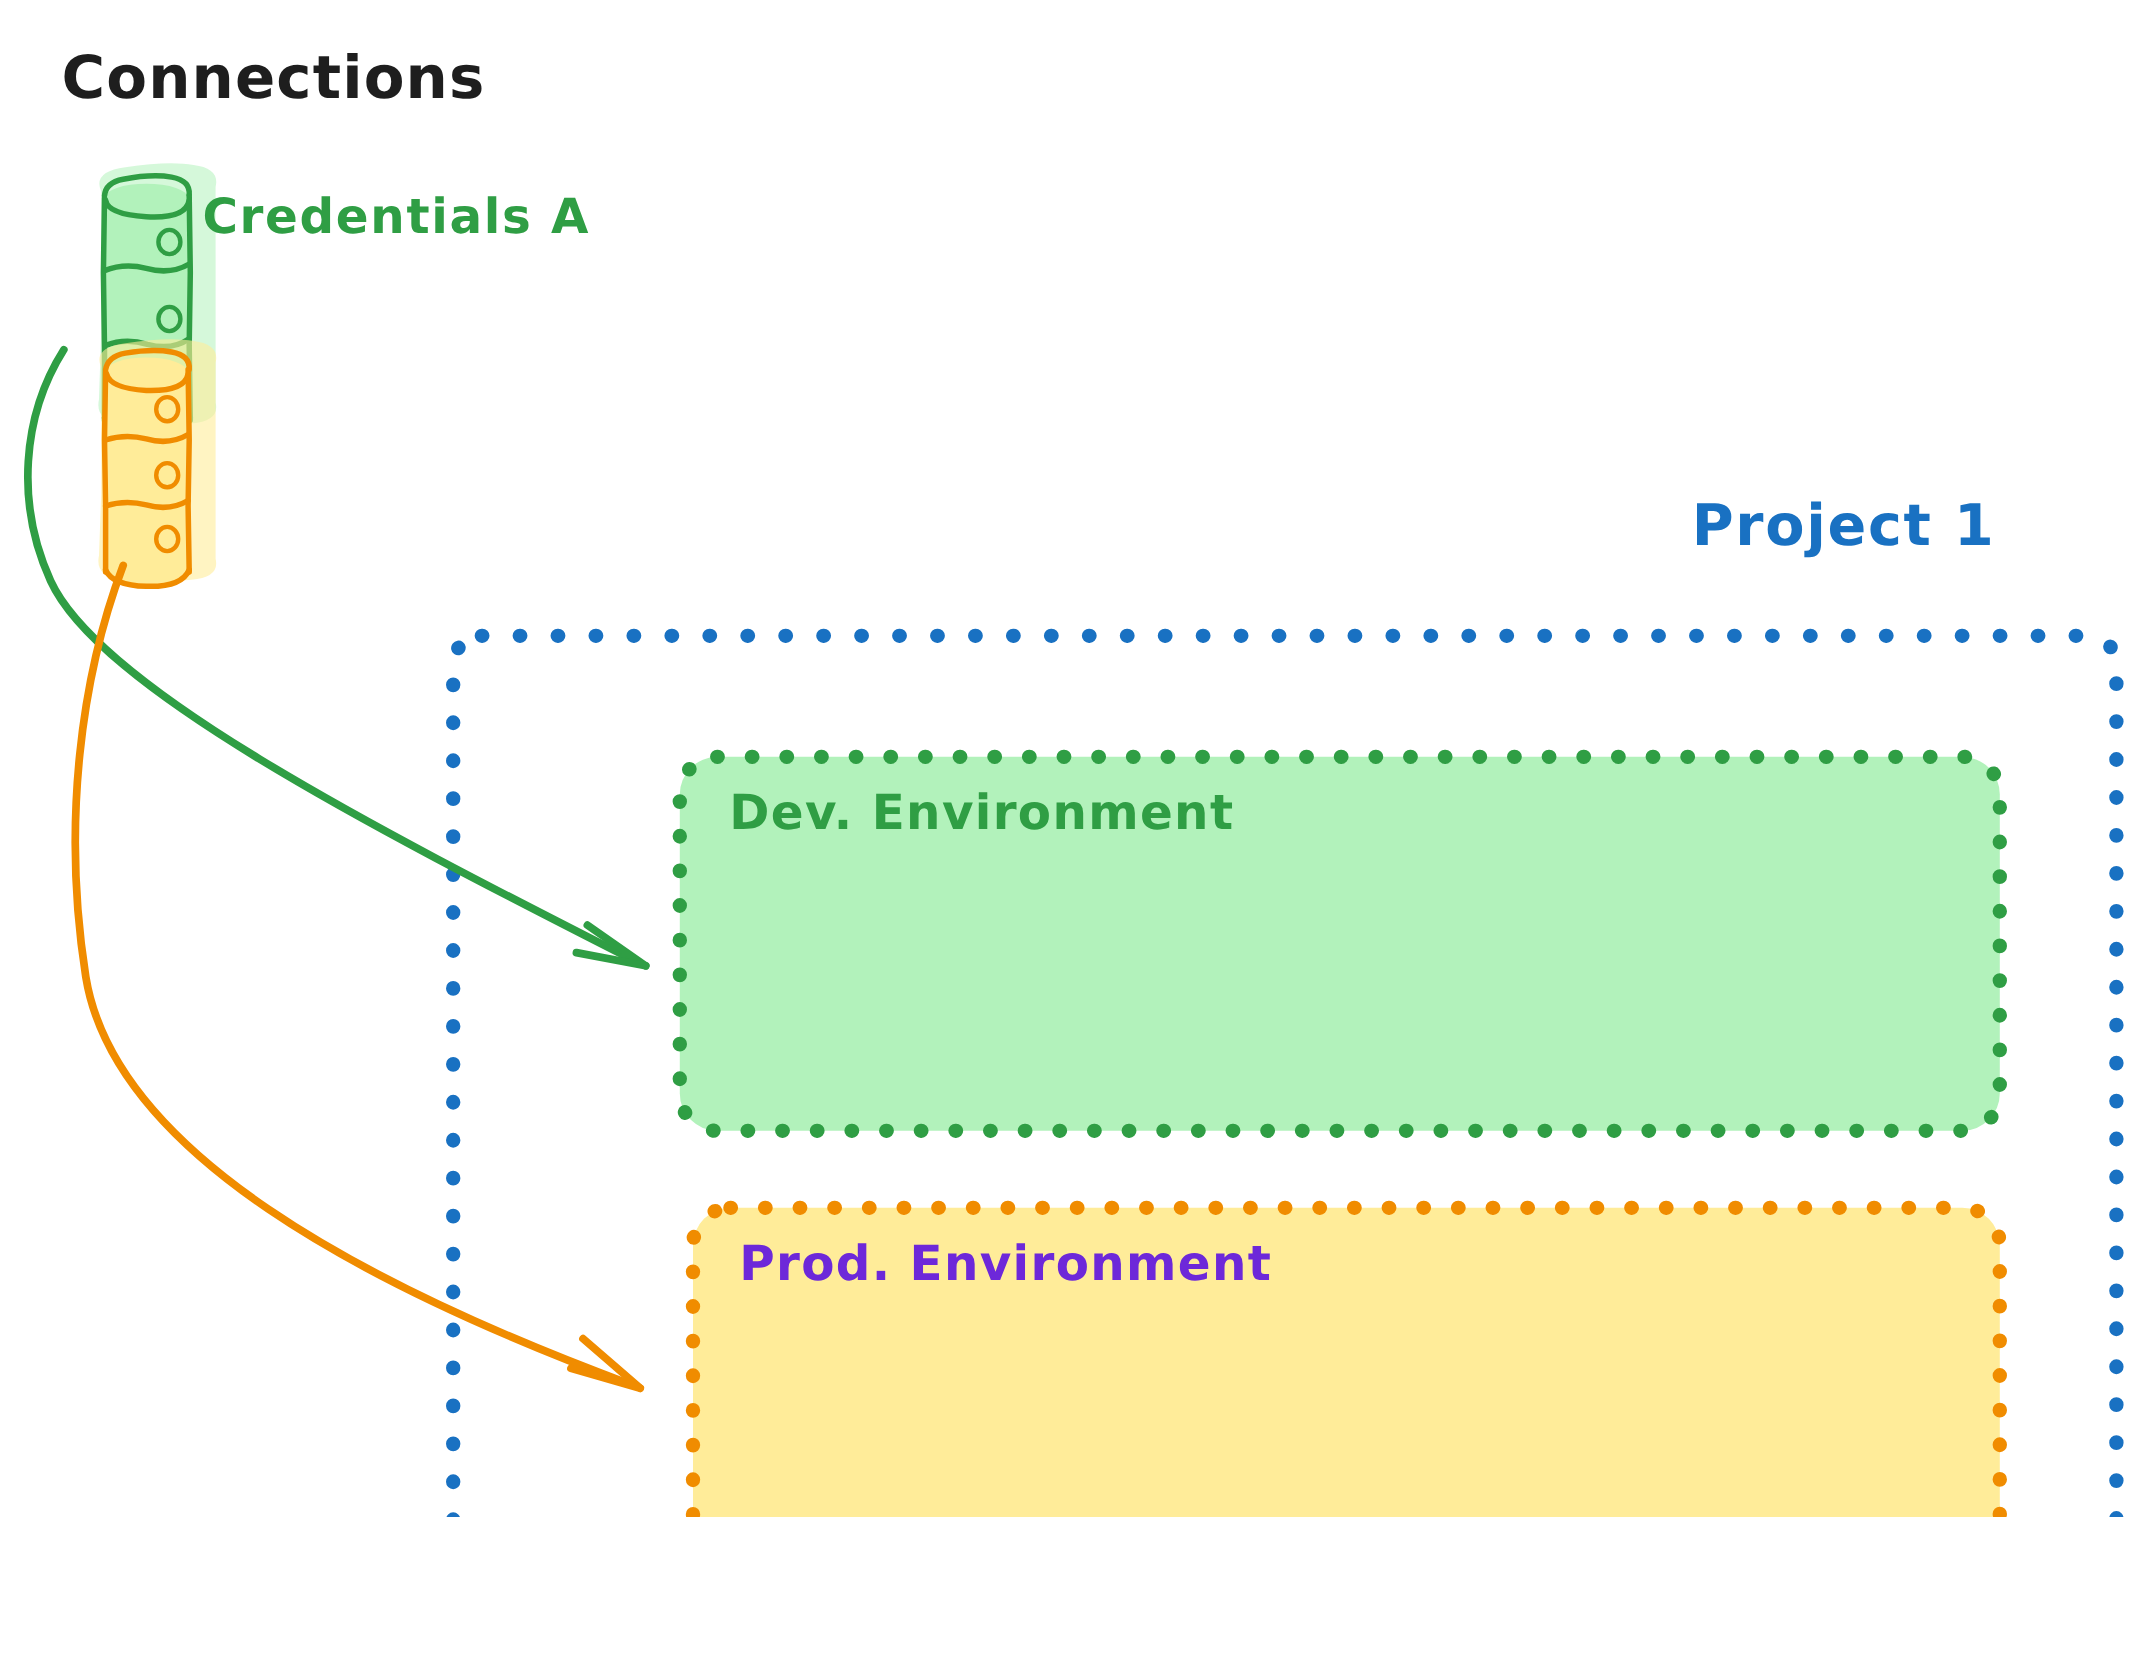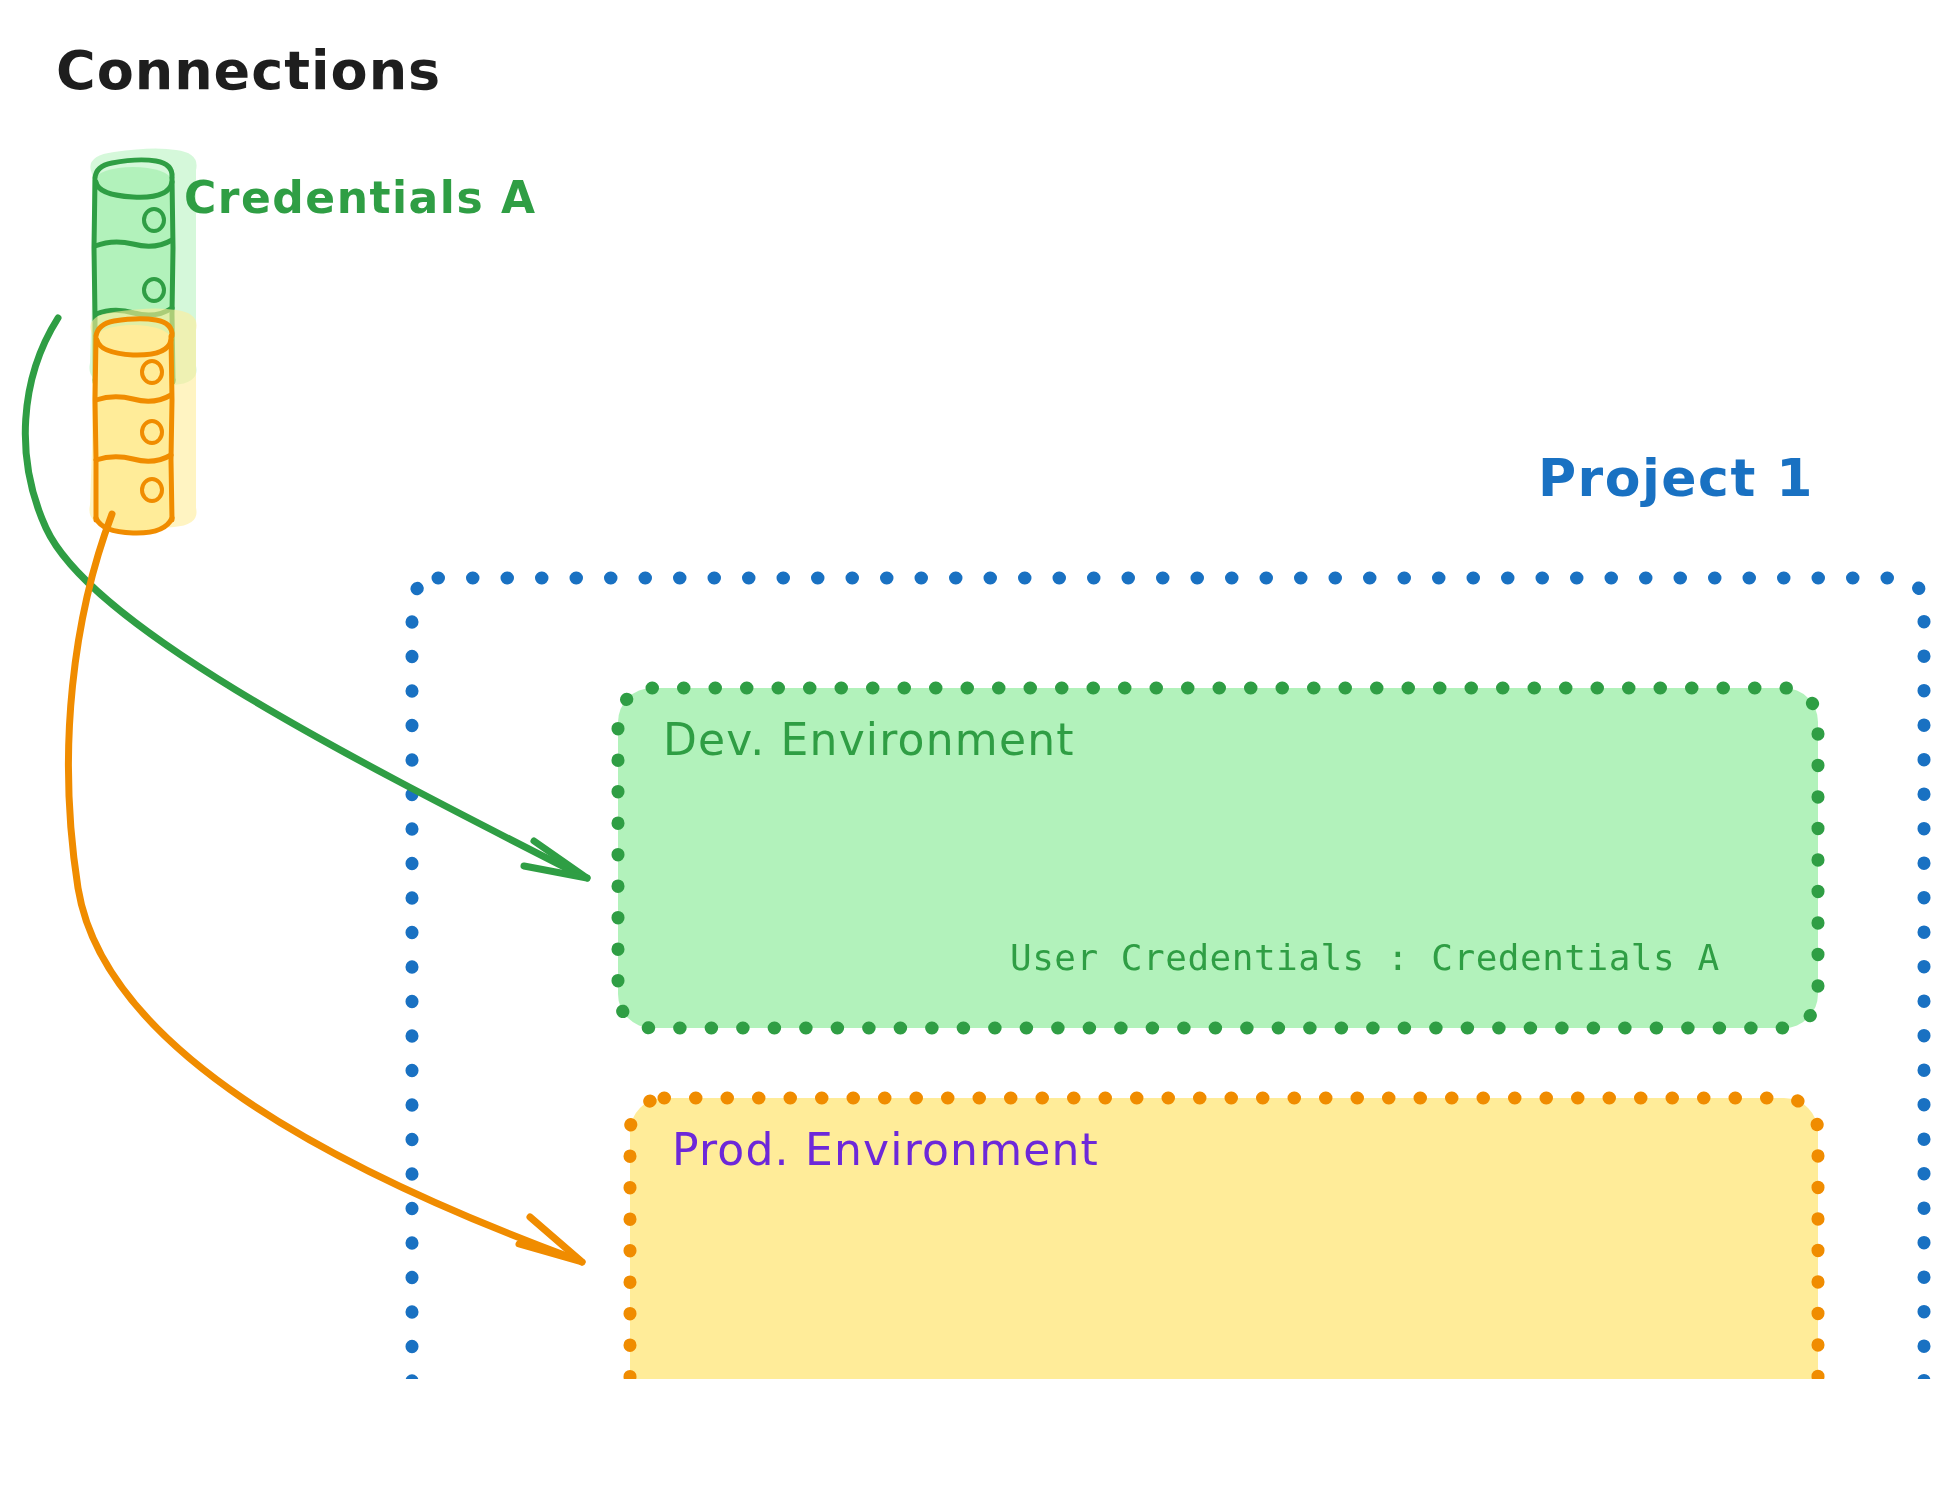"Dev. Environment" .env-title { font-weight: 400 -> 700 }
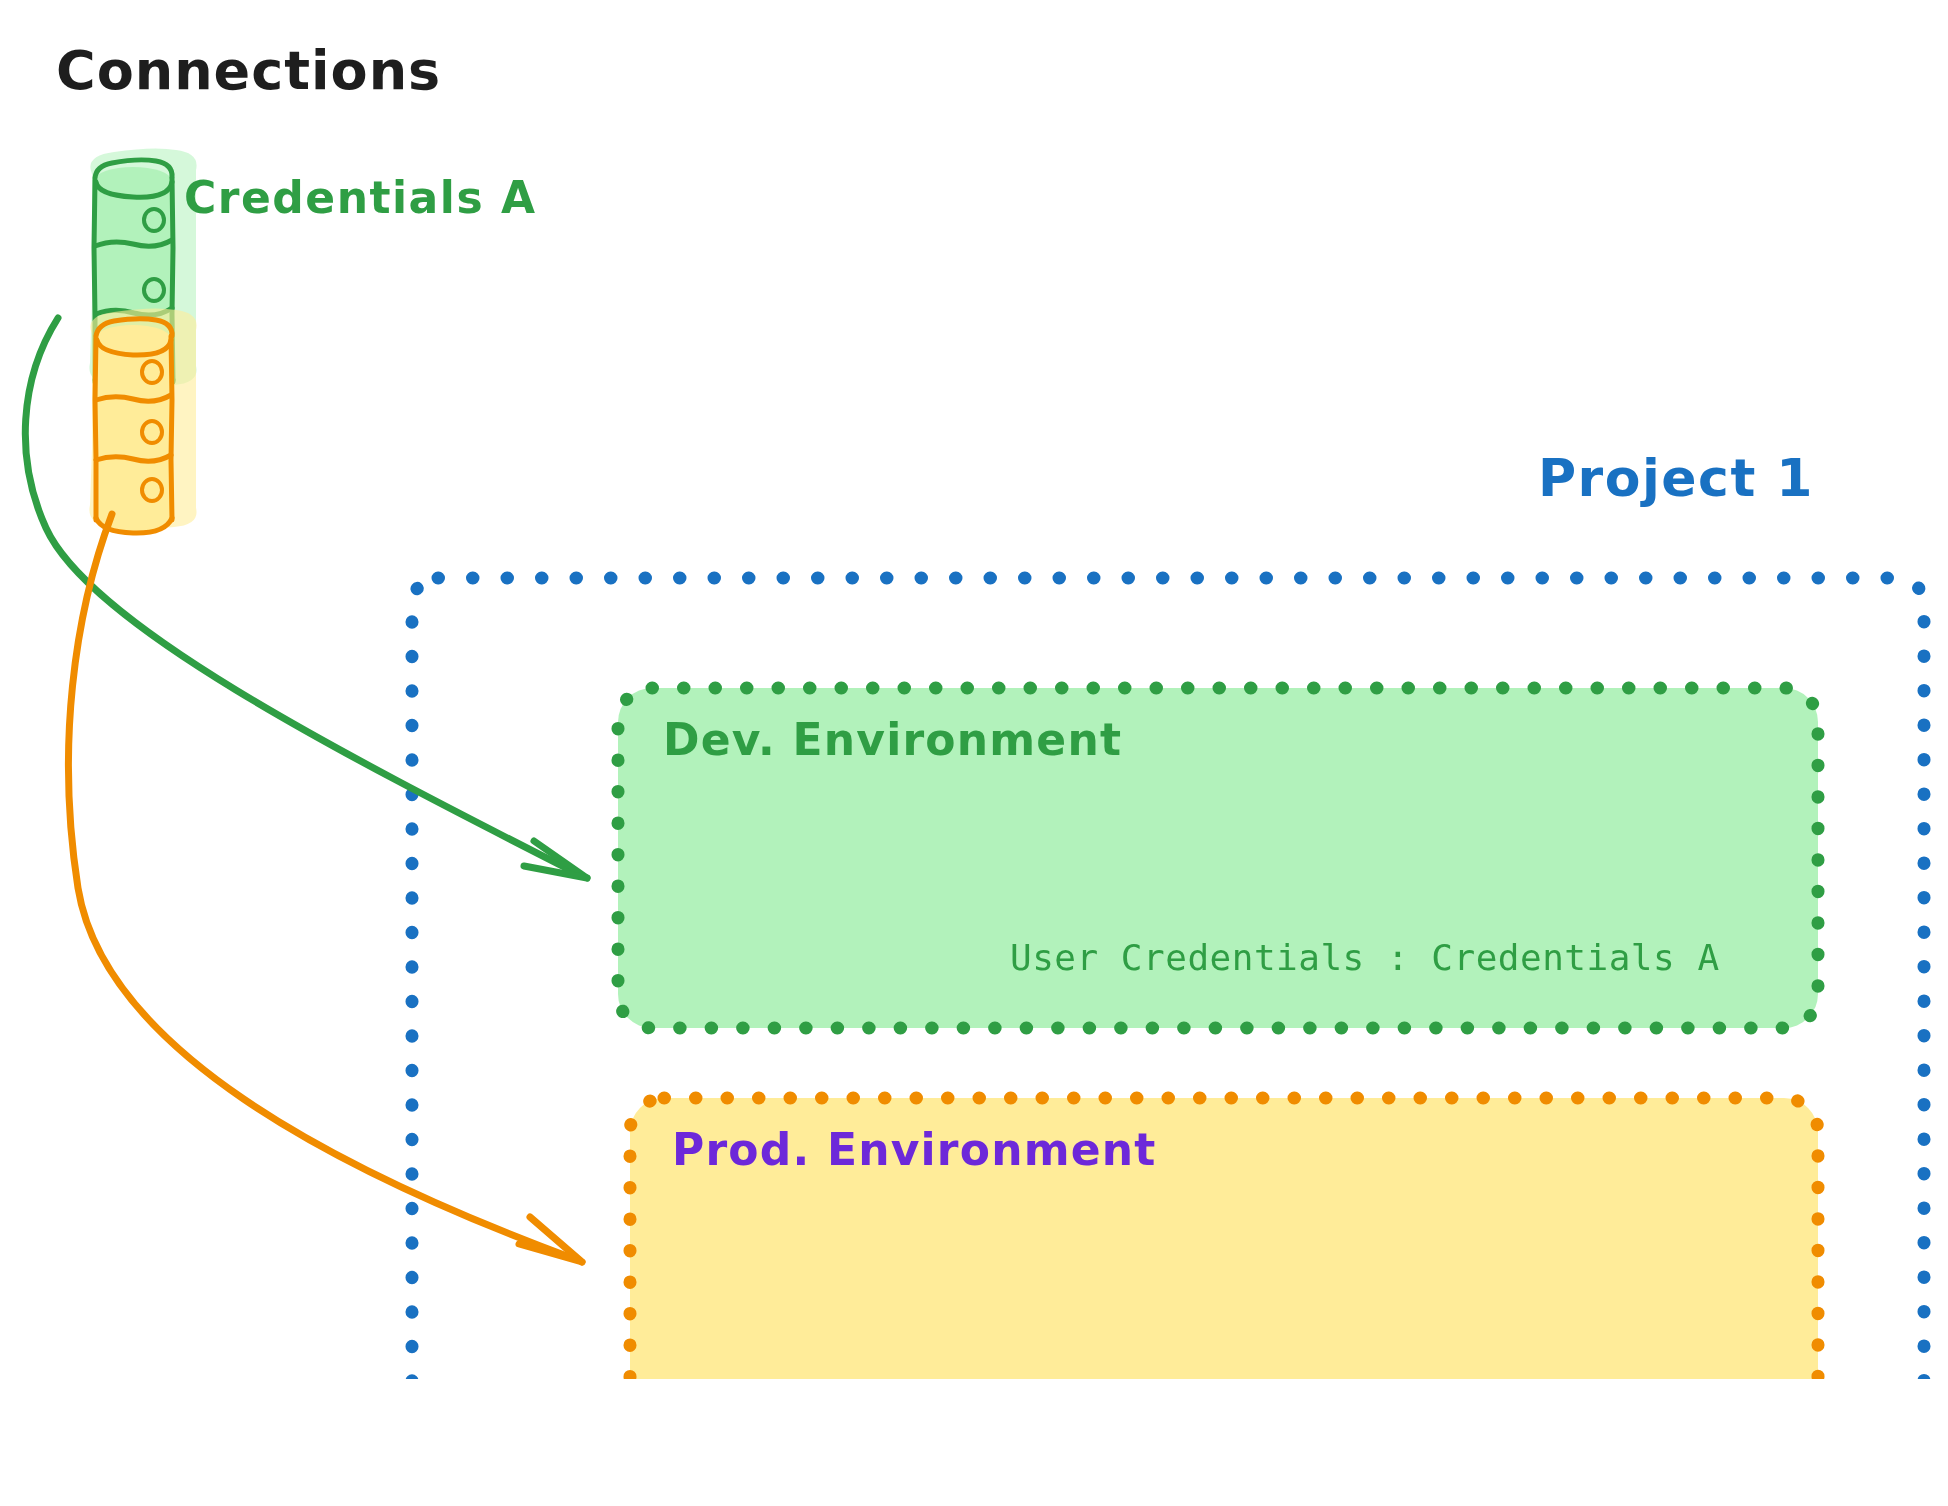"User Credentials : Credentials A" div.txt { html: <div>User Credentials : Credentials A</div> -> none }
